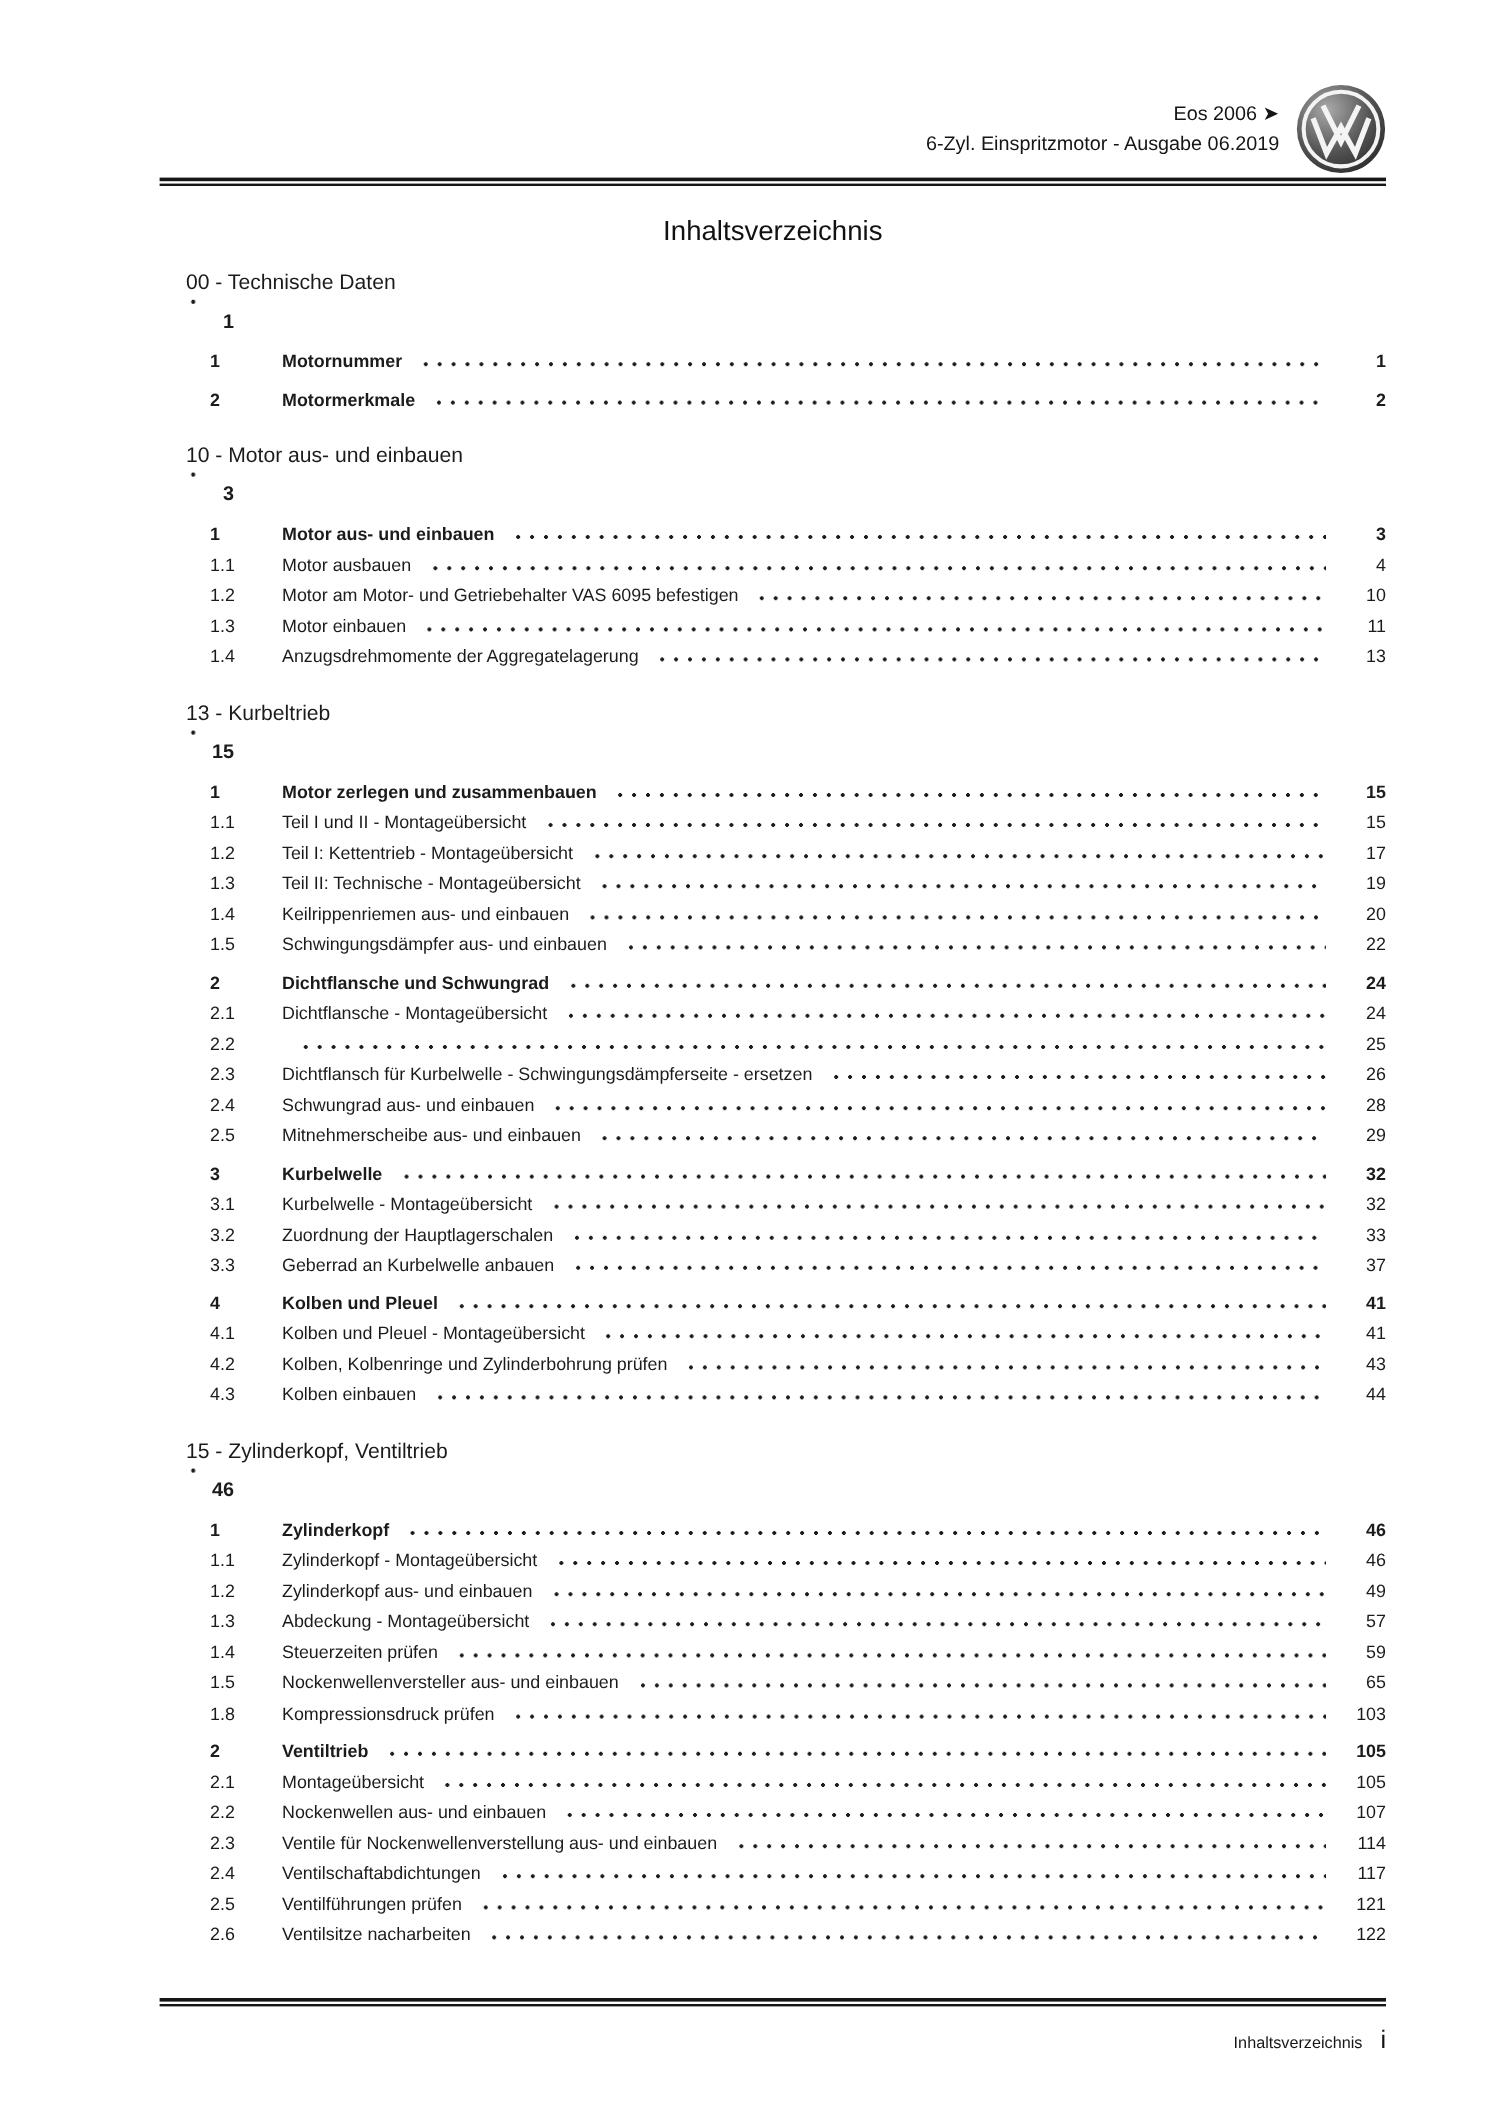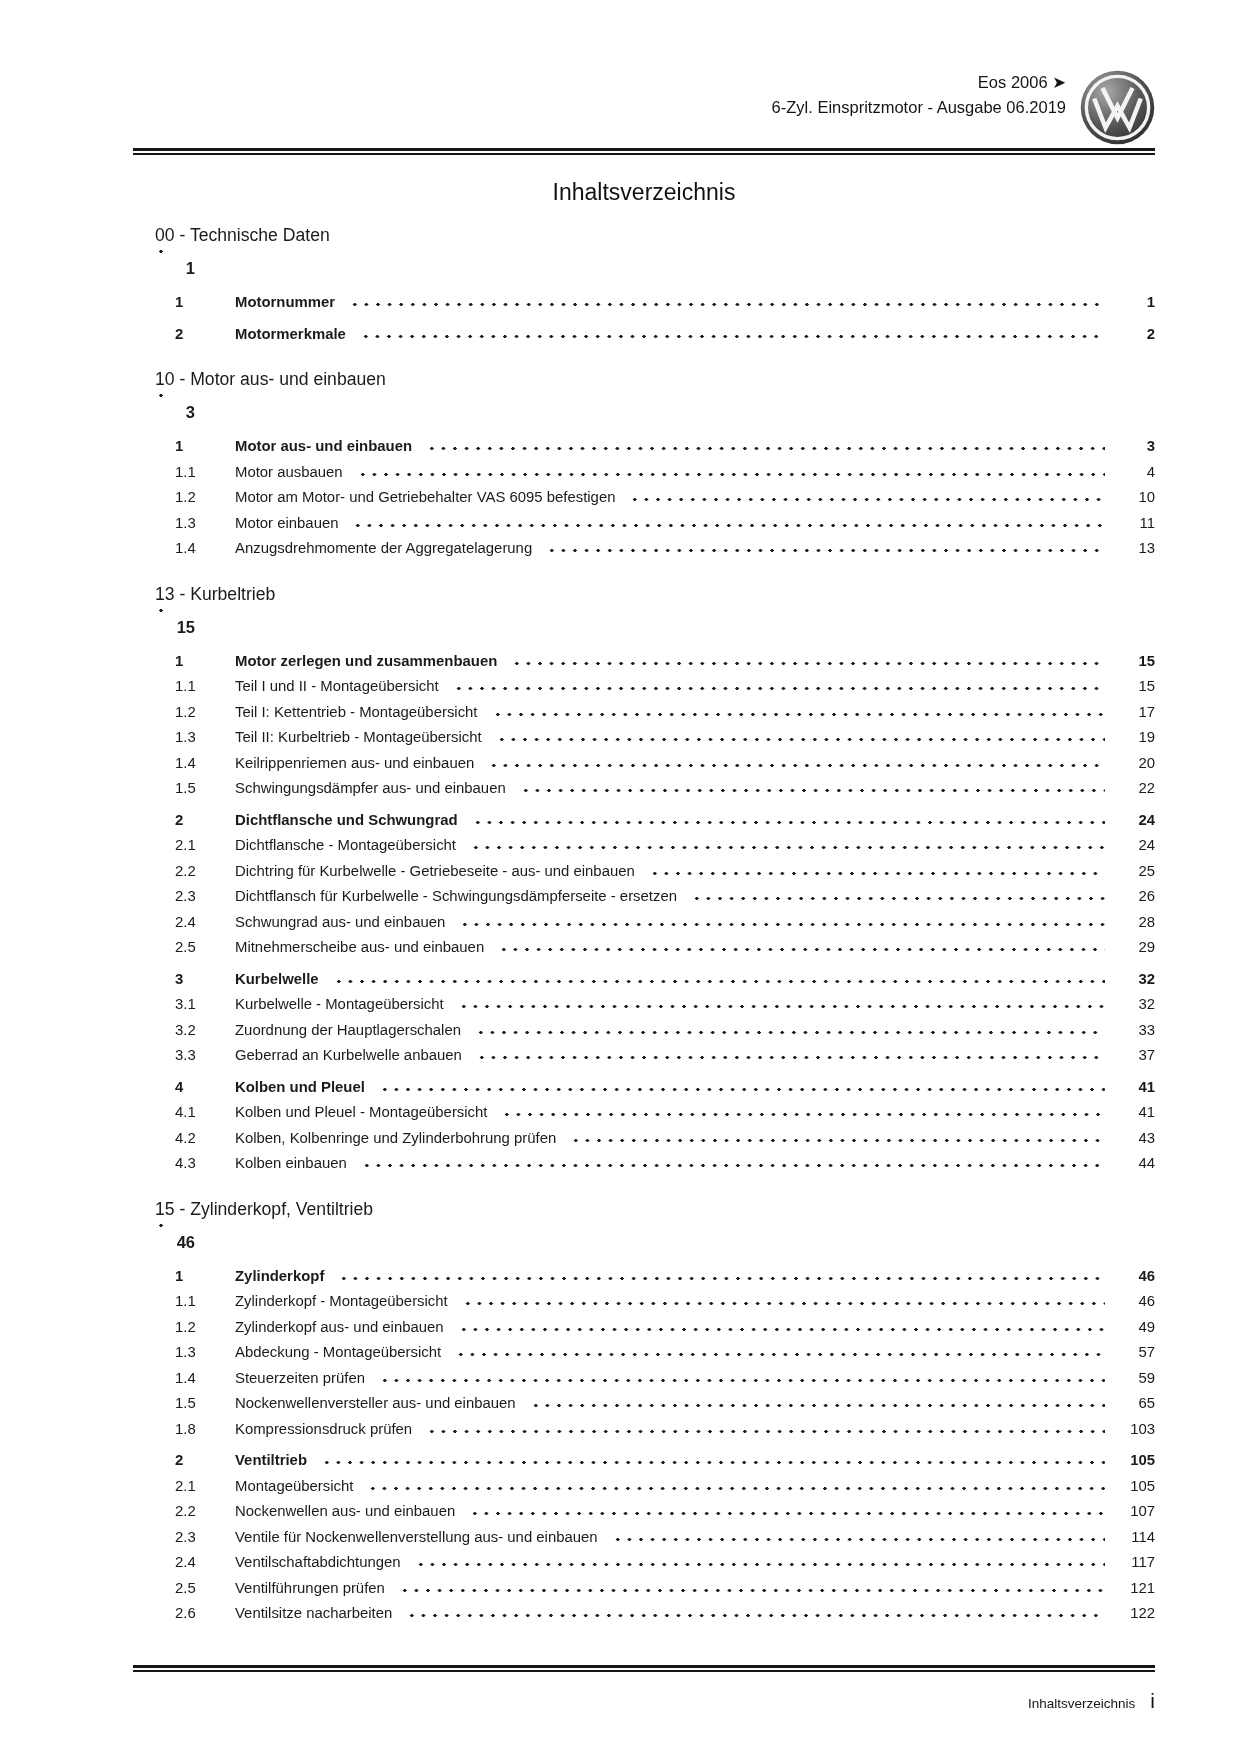"Eos 2006 ➤" .header { align-items: flex-start -> center }
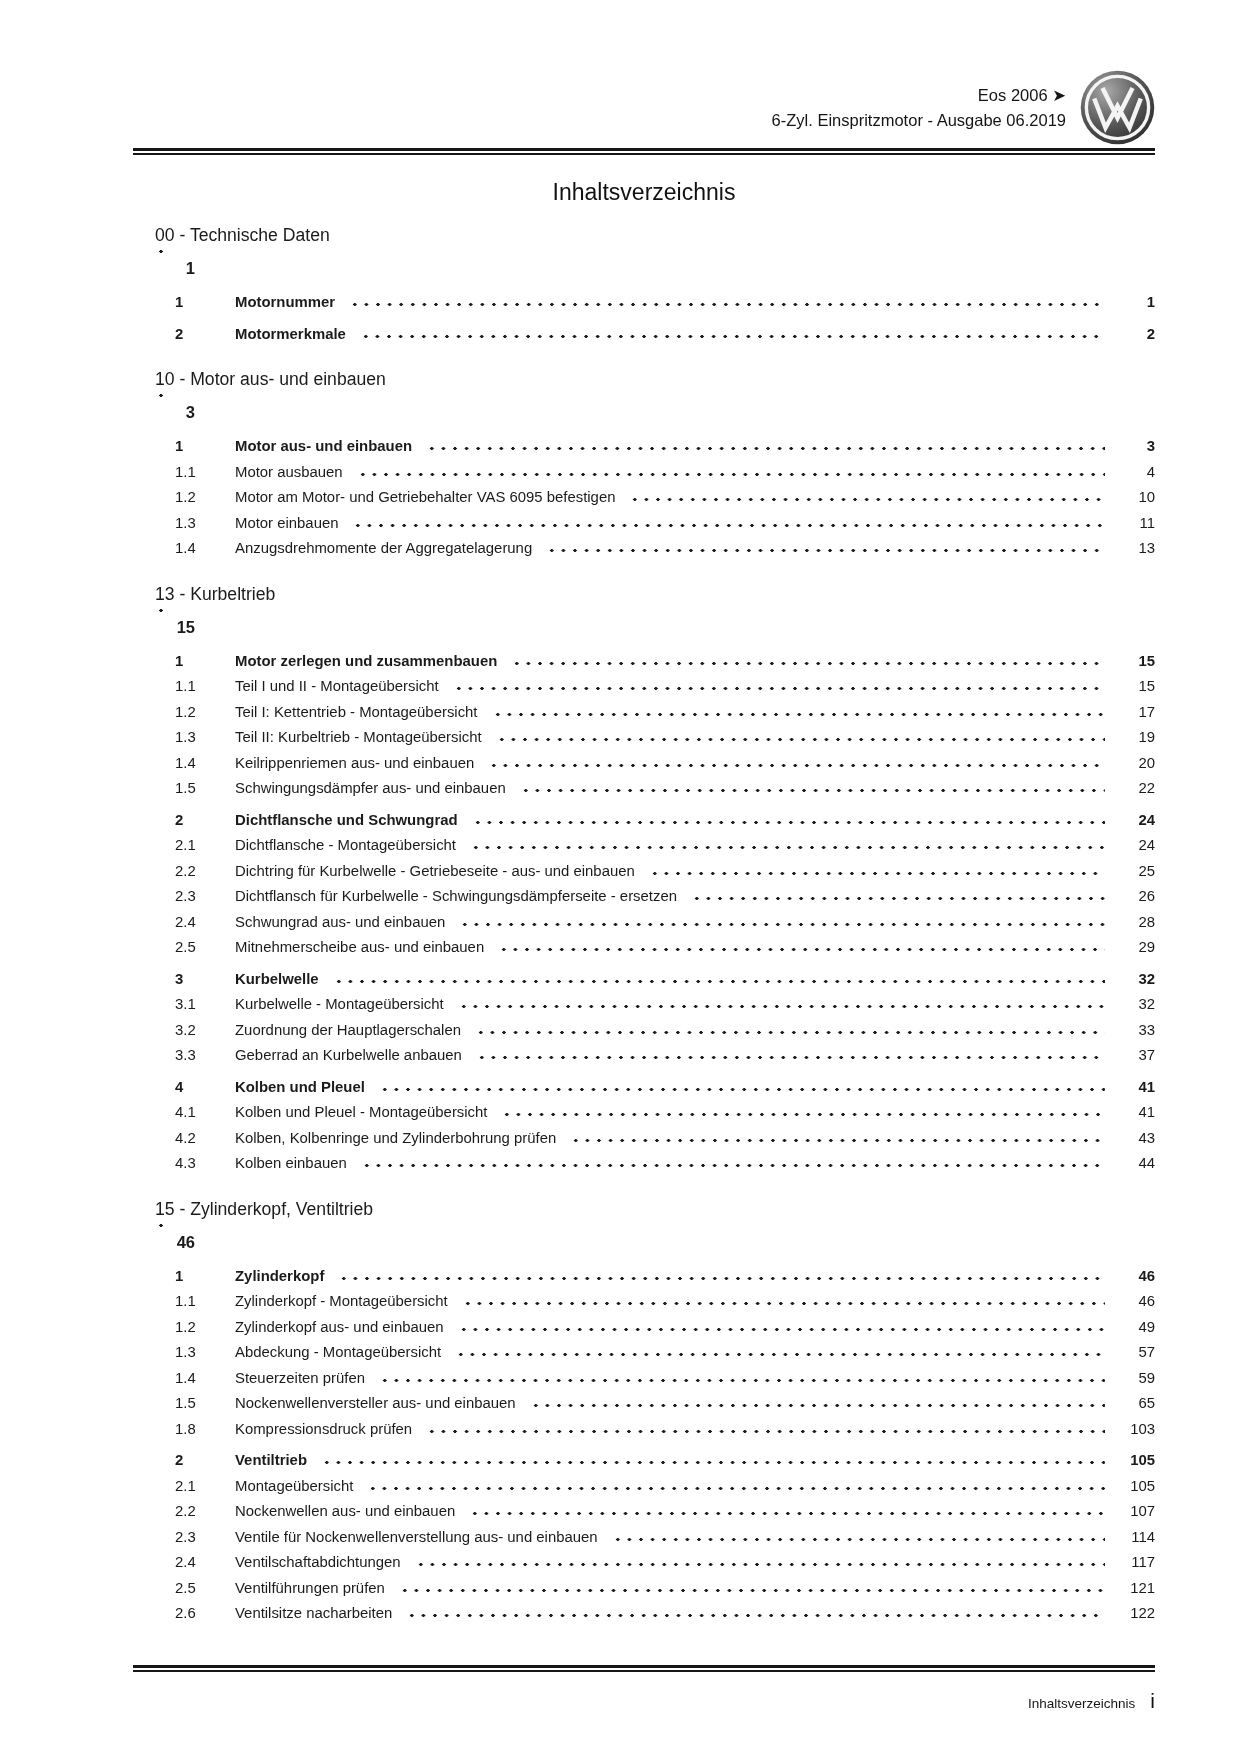"Teil II: Kurbeltrieb - Montageübersicht" span.title { text: Kurbeltrieb -> Technische }
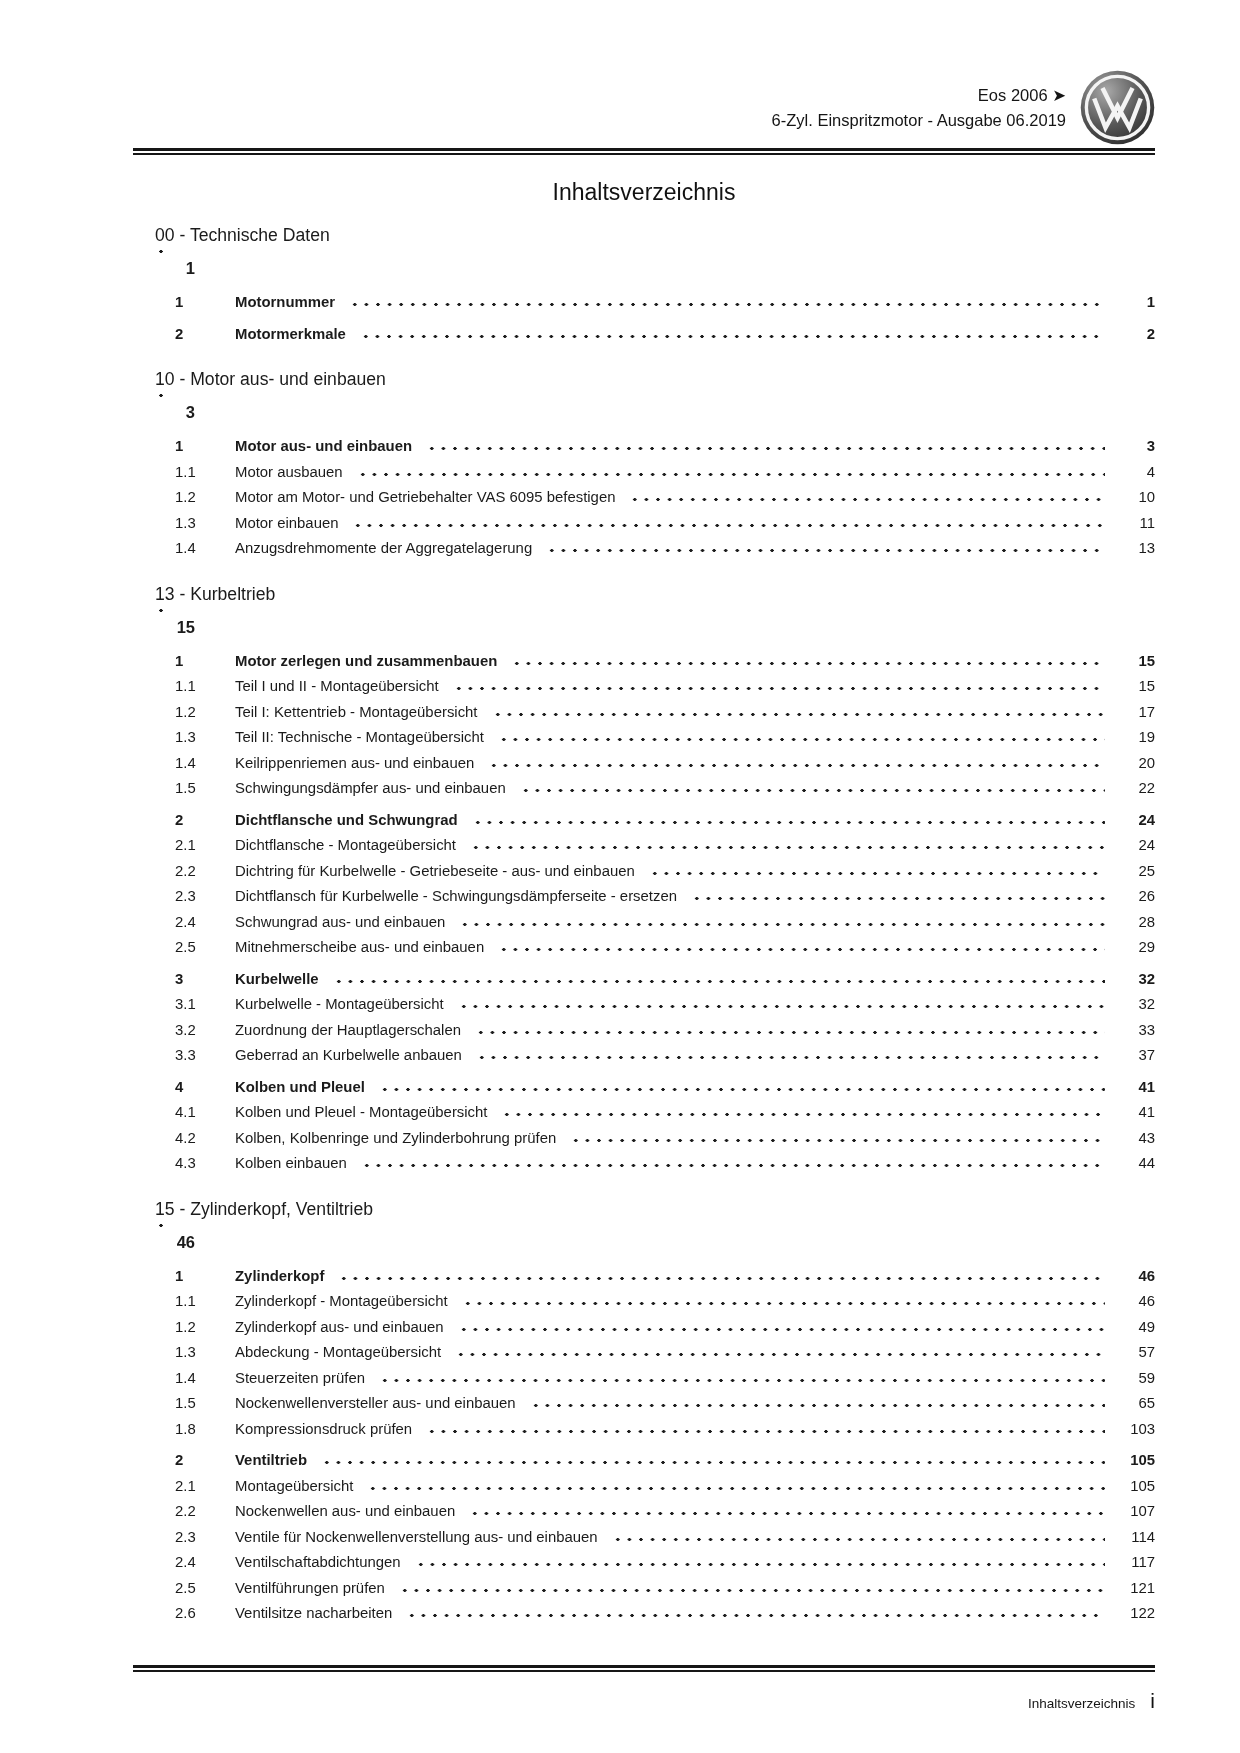"Dichtring für Kurbelwelle -" span.title { html: <span>Dichtring für Kurbelwelle - Getriebeseite - aus- und einbauen</span> -> none }
